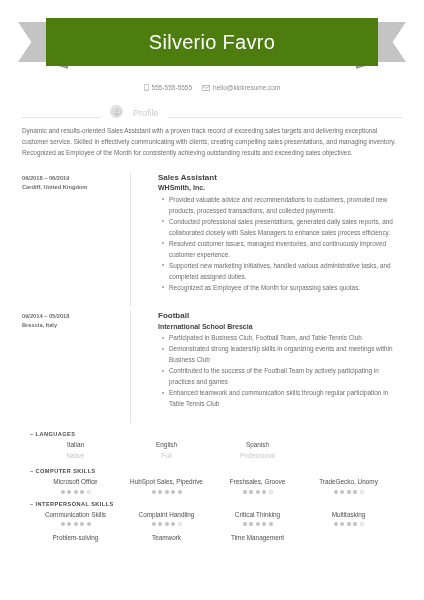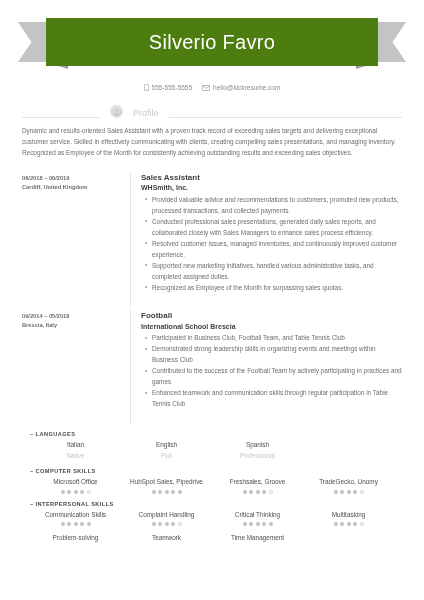"Sales Assistant" .entry-right { padding-left: 10px -> 27px }
